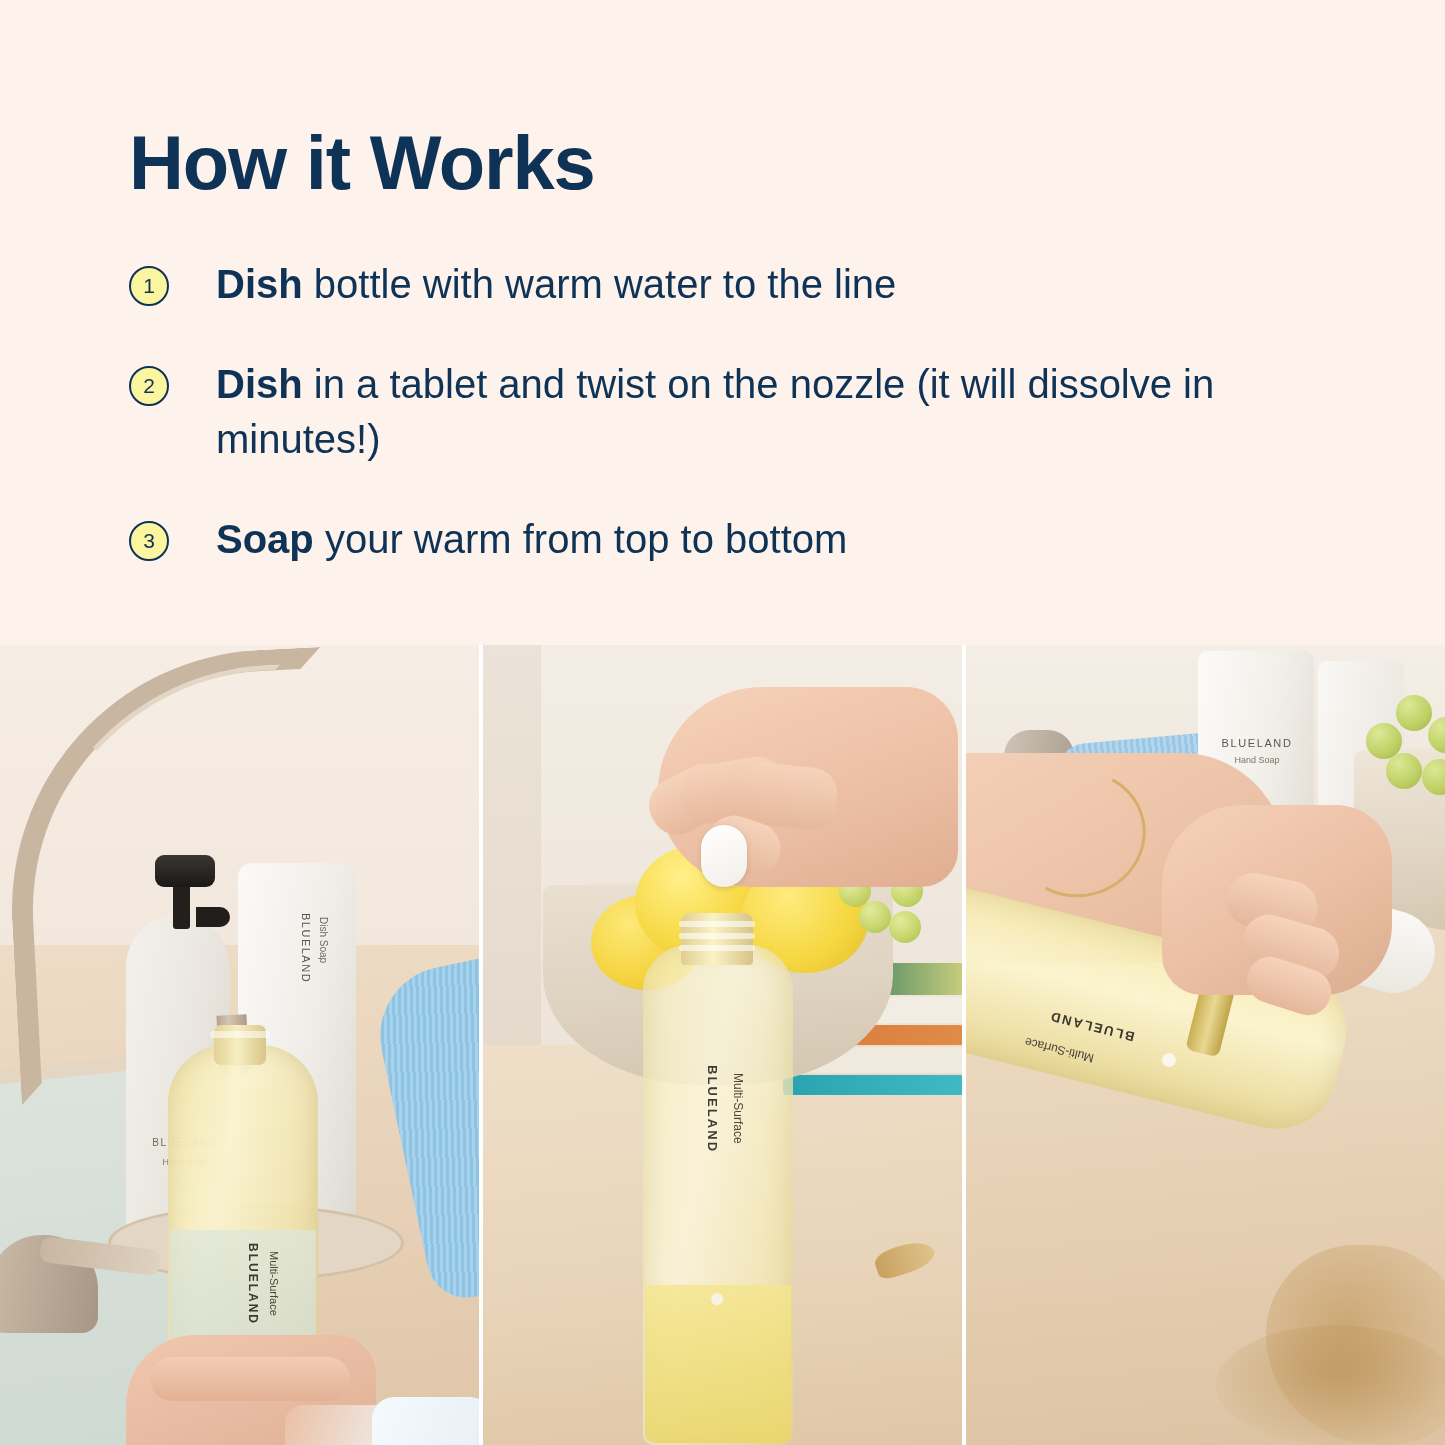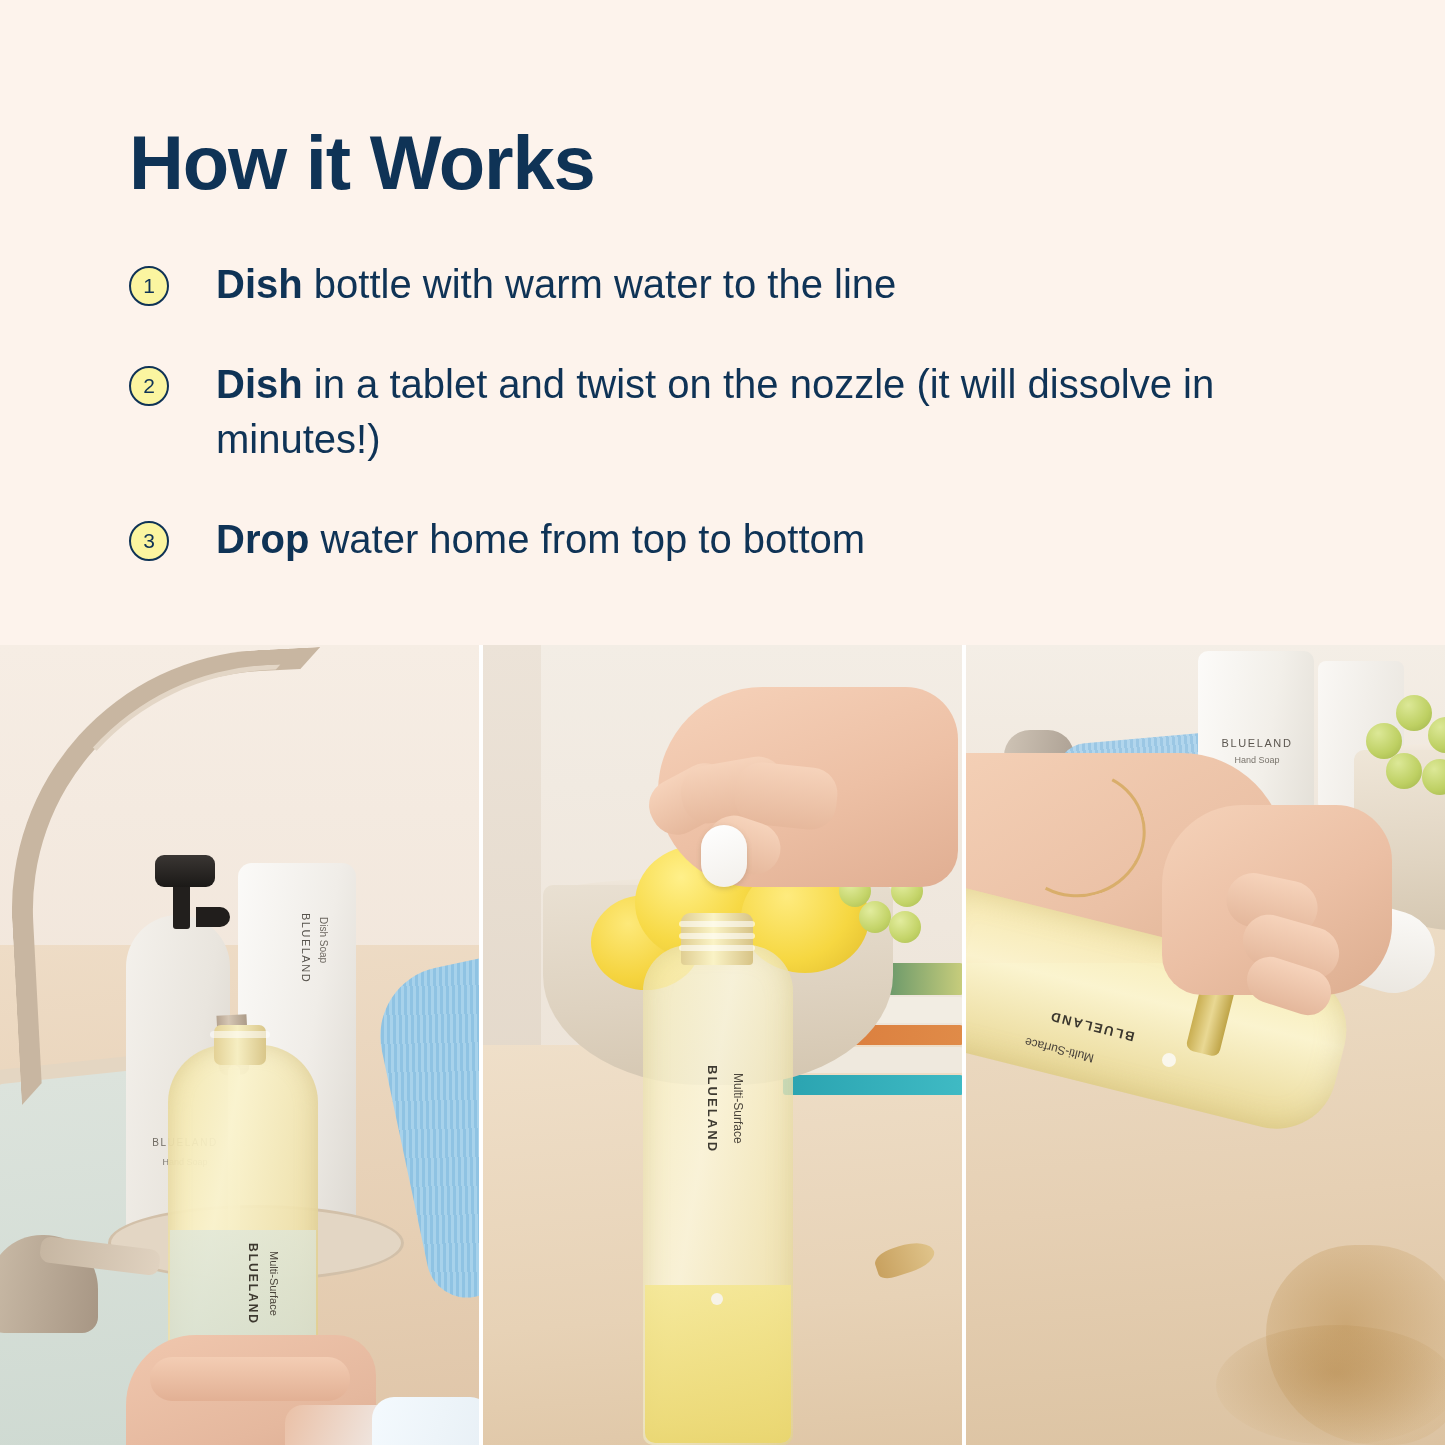"Drop" b { text: Drop -> Soap }
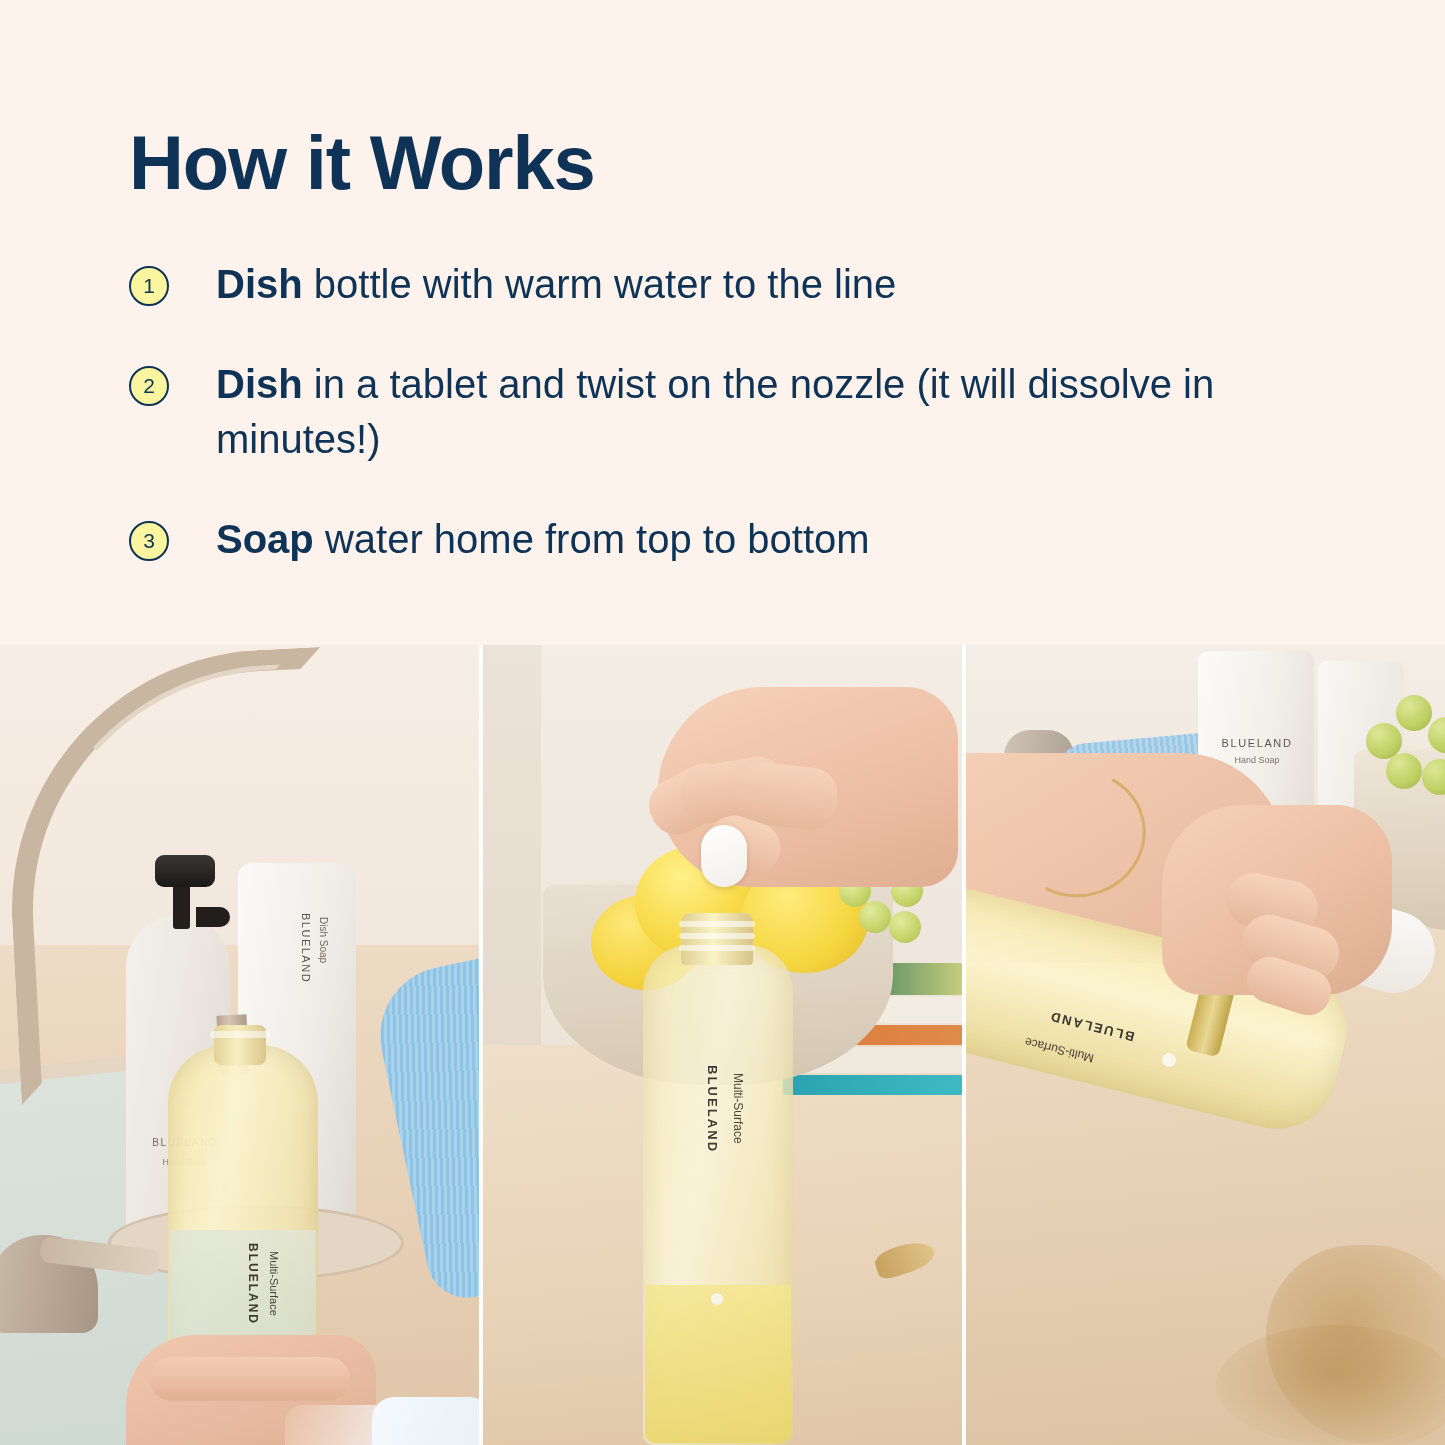"water home from top to" span { text: water home -> your warm }
